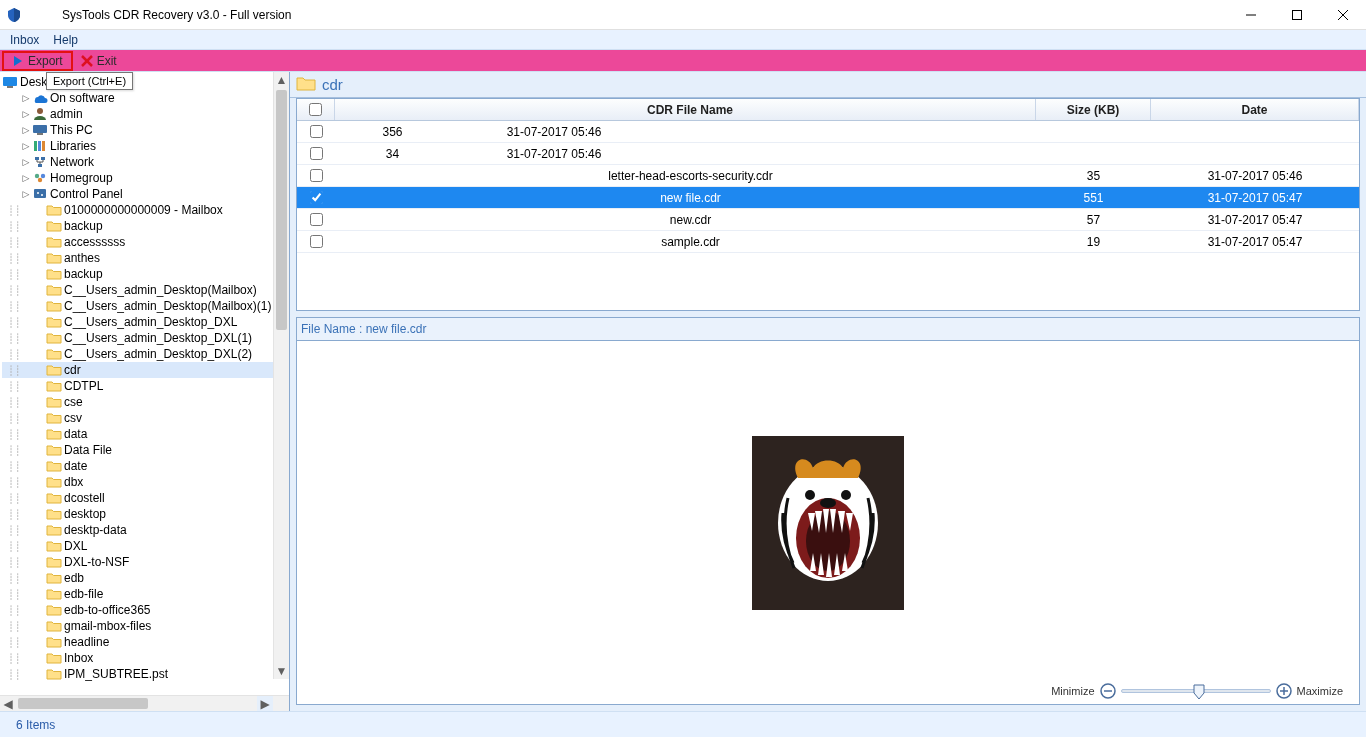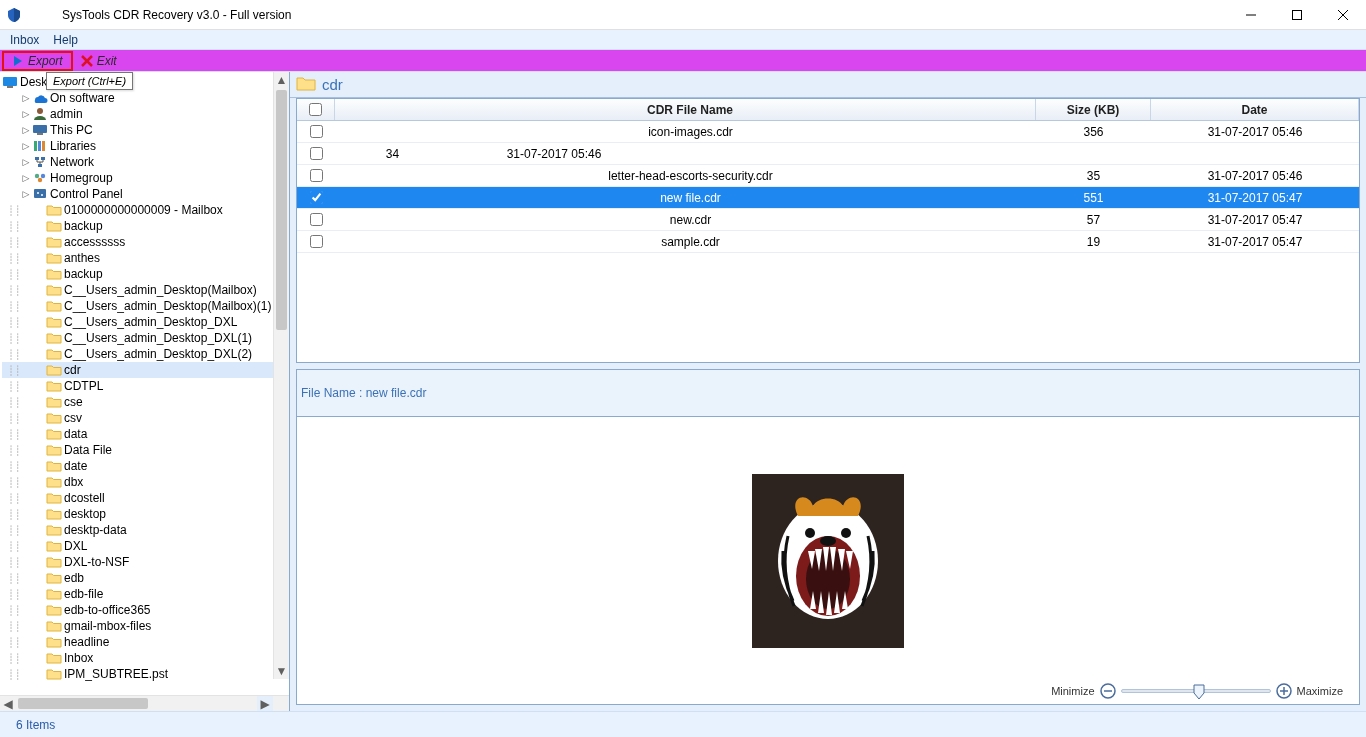"Export" .toolbar { background: #d946ef -> #ec4899; font-style: italic -> none }
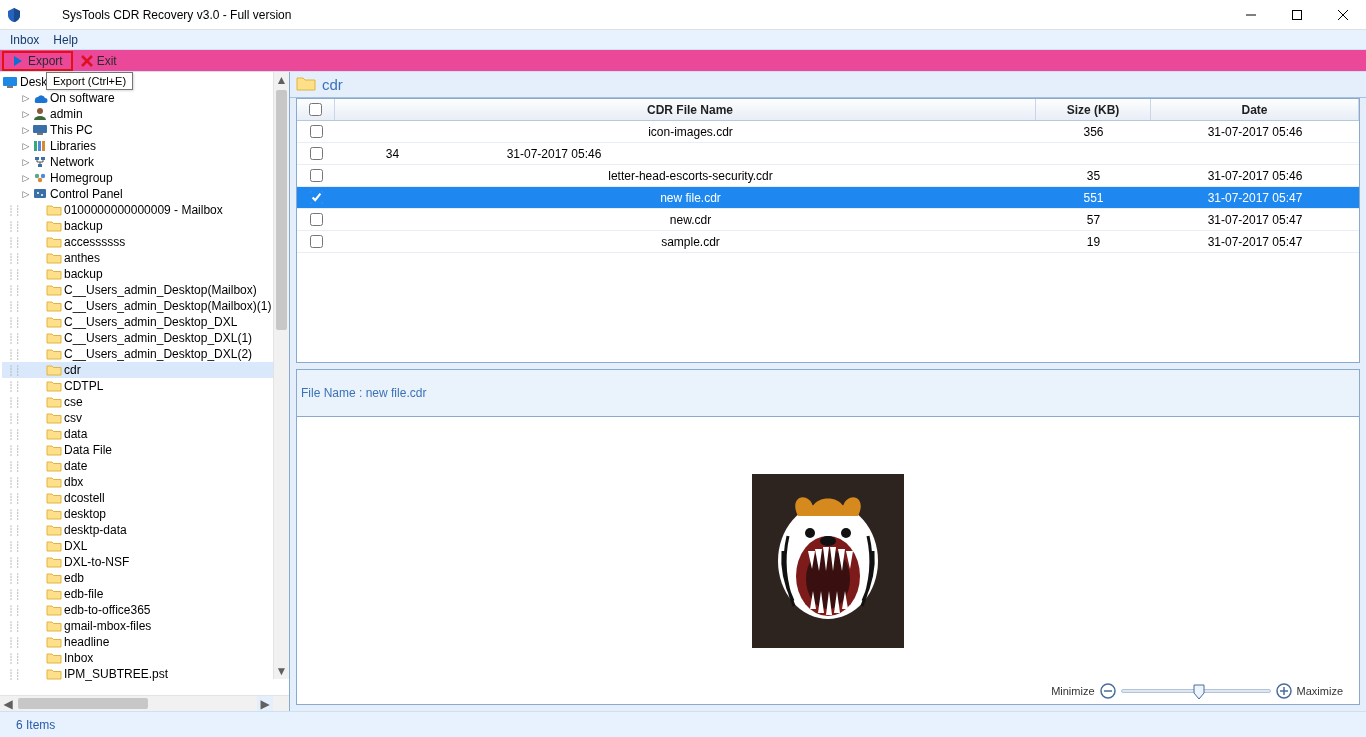"CDR File Name" .list-container { height: 265px -> 213px }
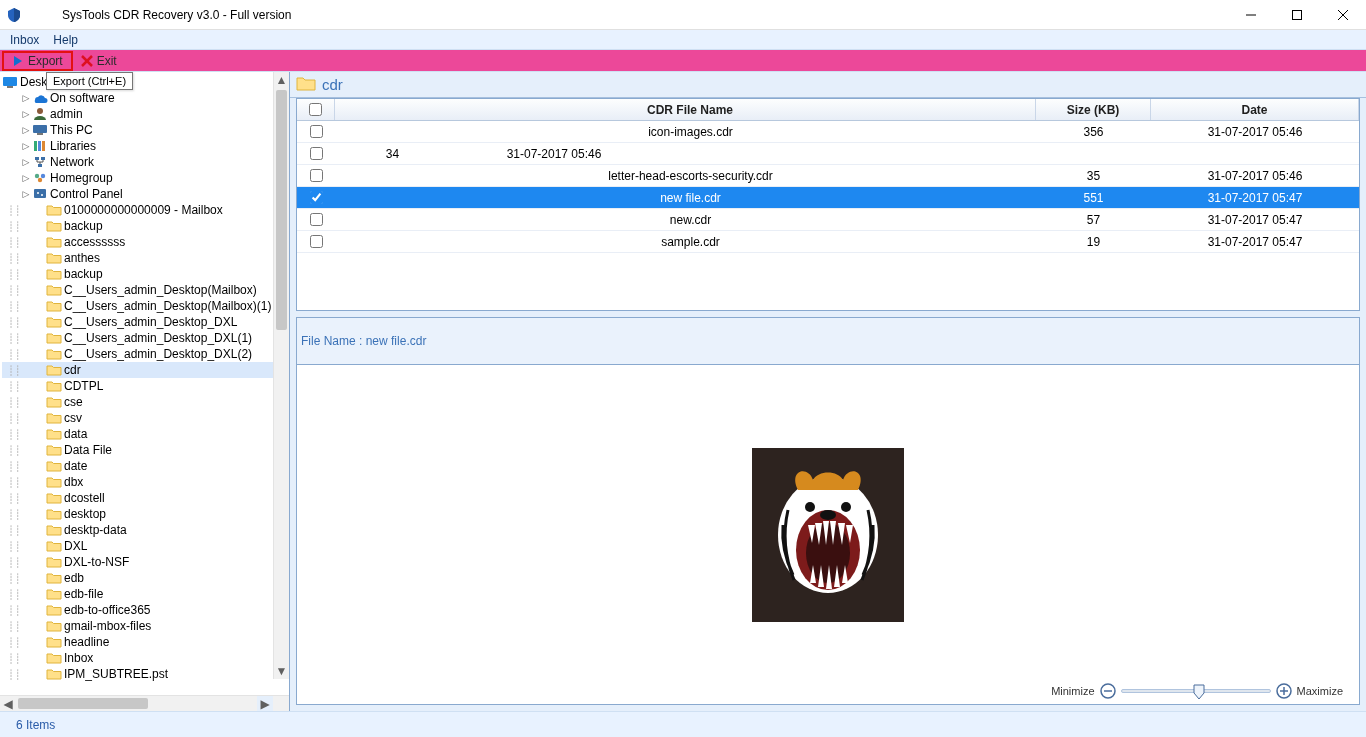"icon-images.cdr" div.cell { html: <div>icon-images.cdr</div> -> none }
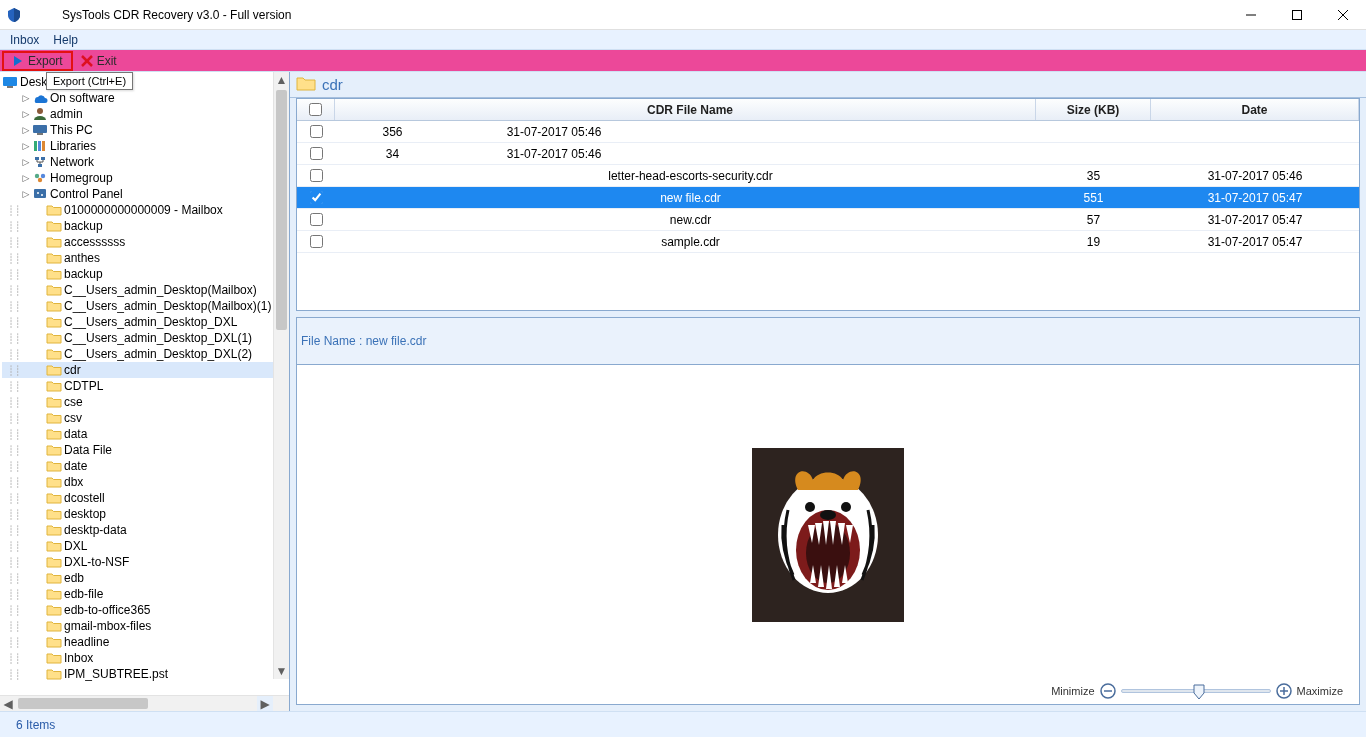"File Name : new file.cdr" .preview-label { padding: 16px 4px -> 4px 4px }
